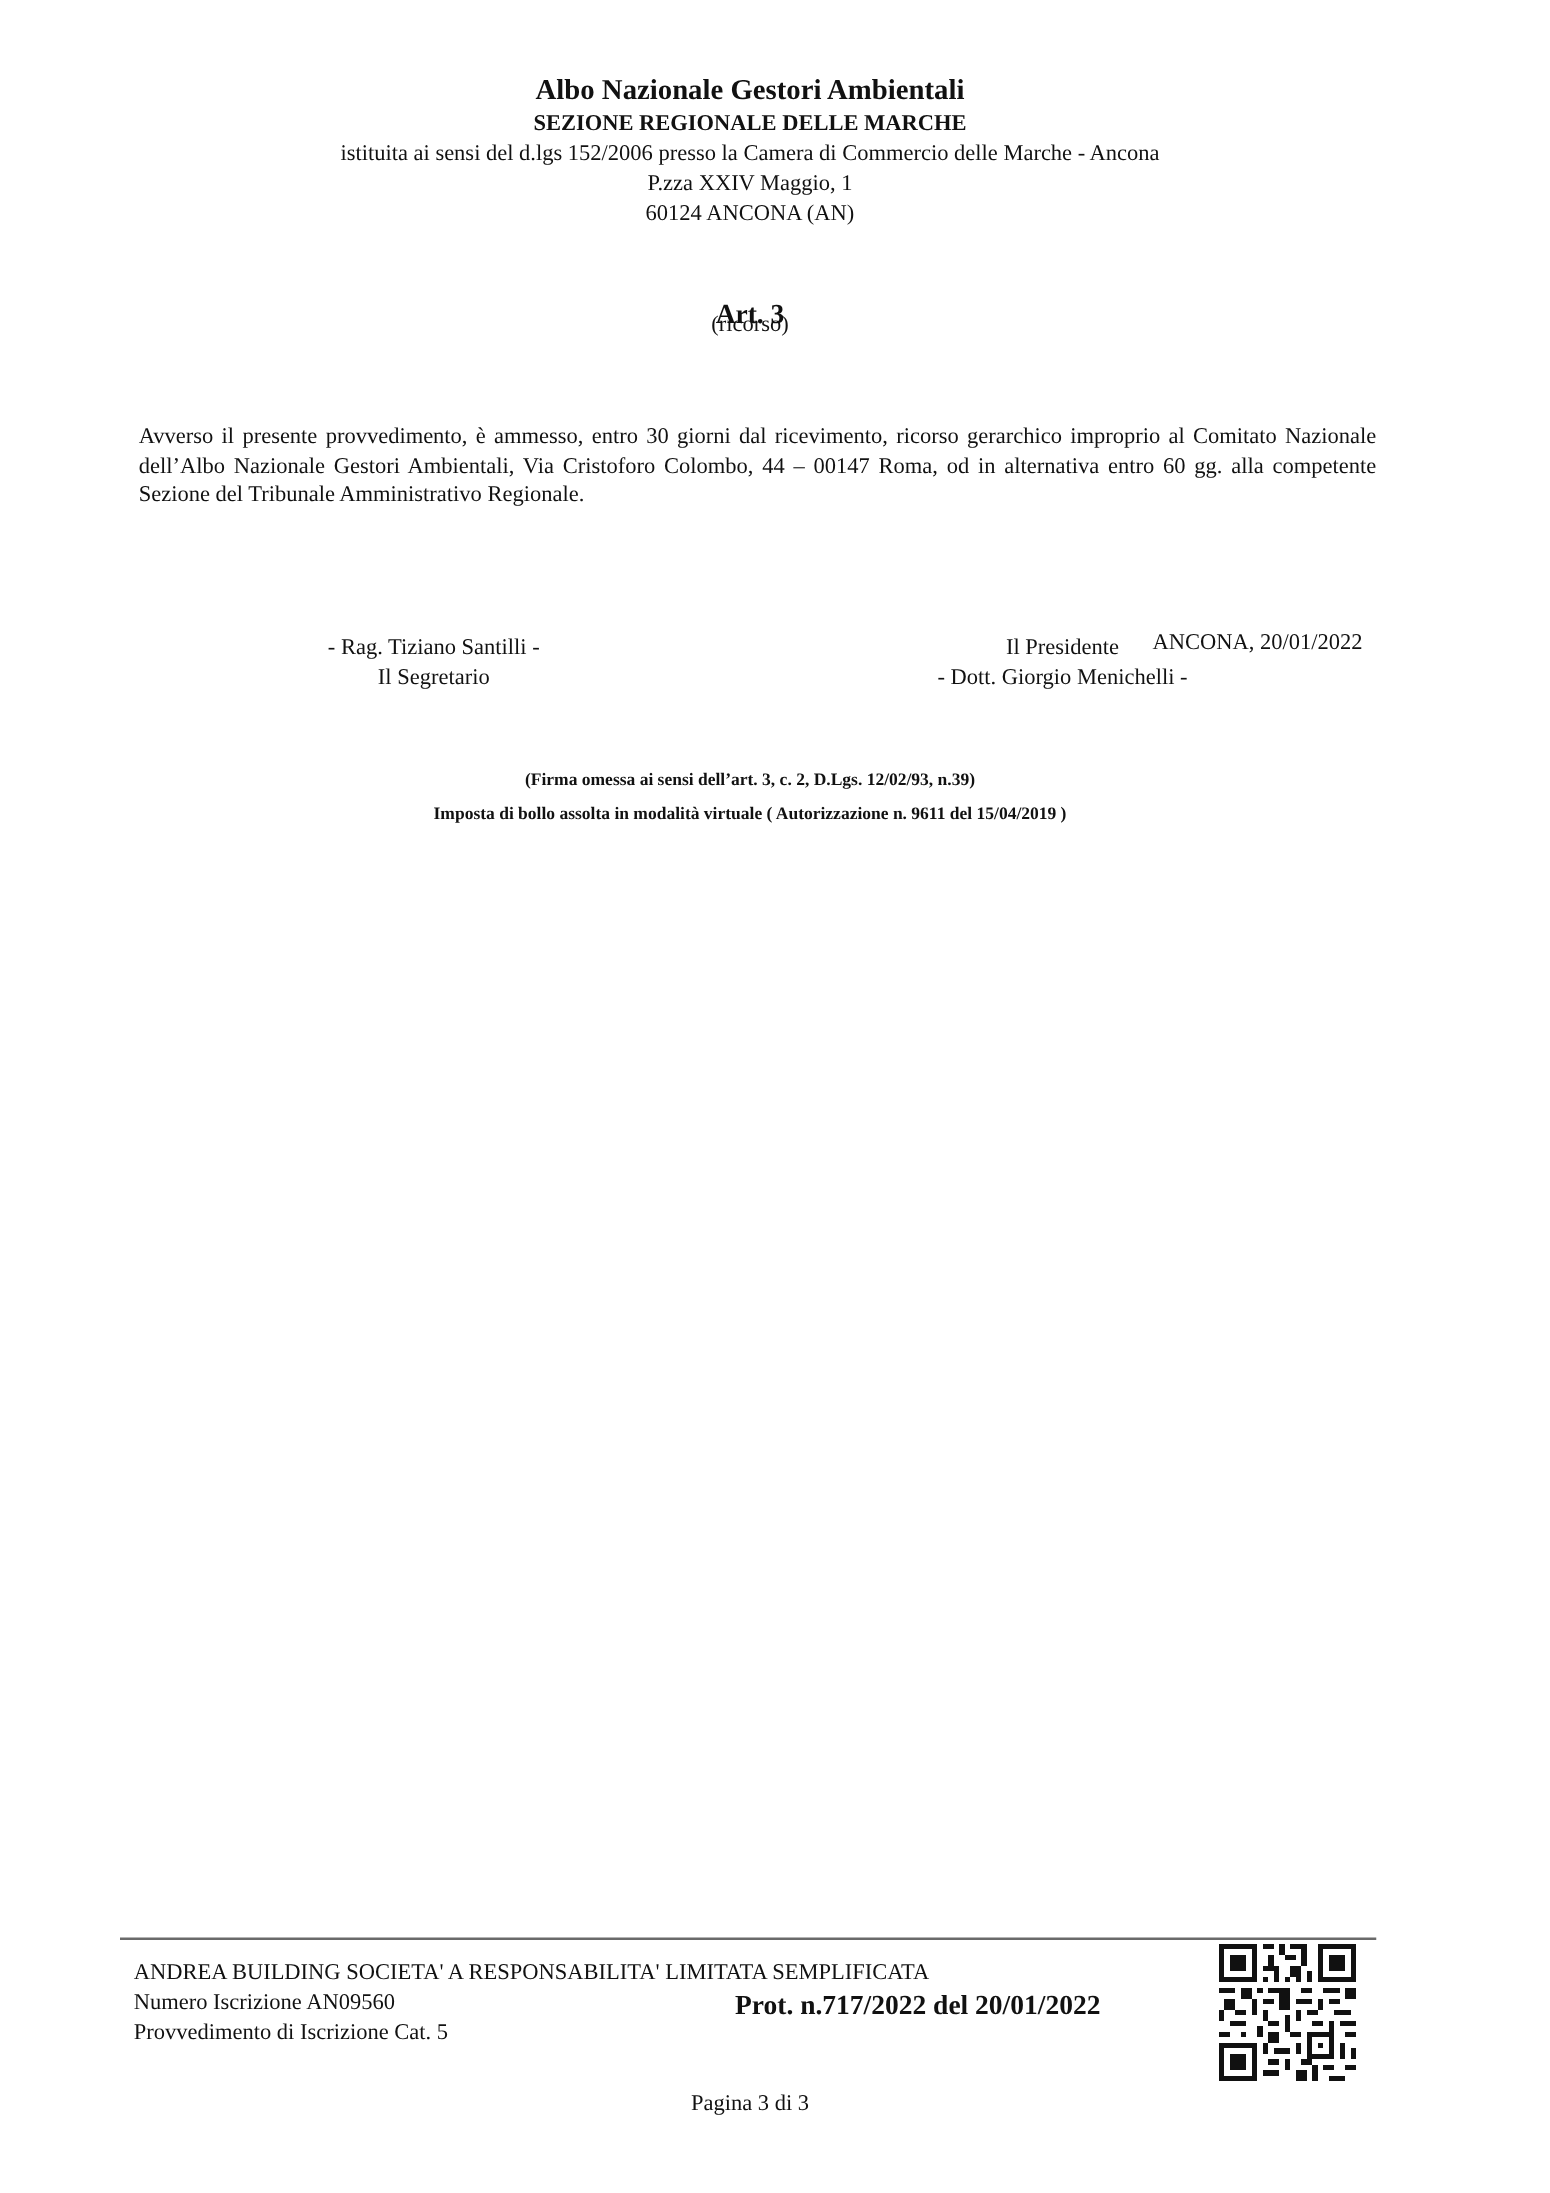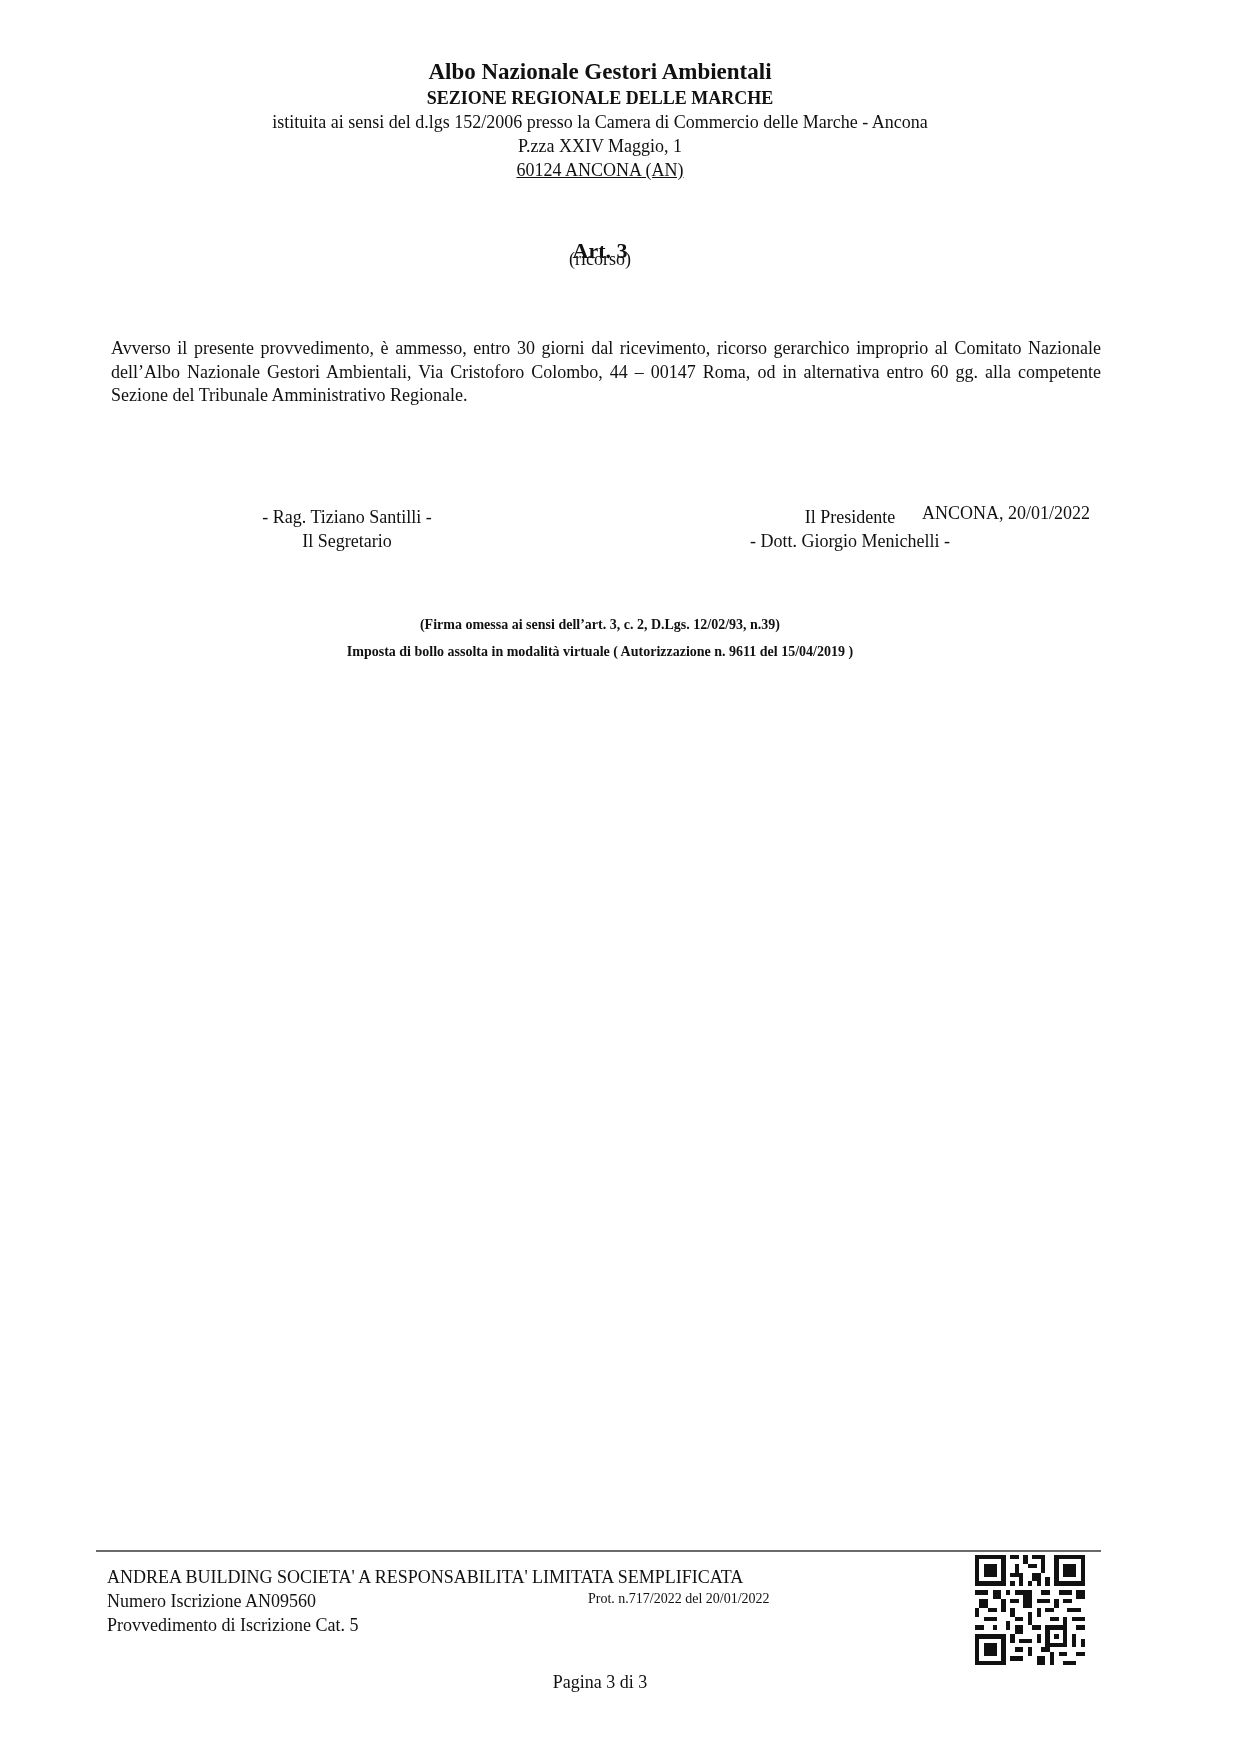"60124 ANCONA (AN)" .h-sub3 { text-decoration: underline -> none }
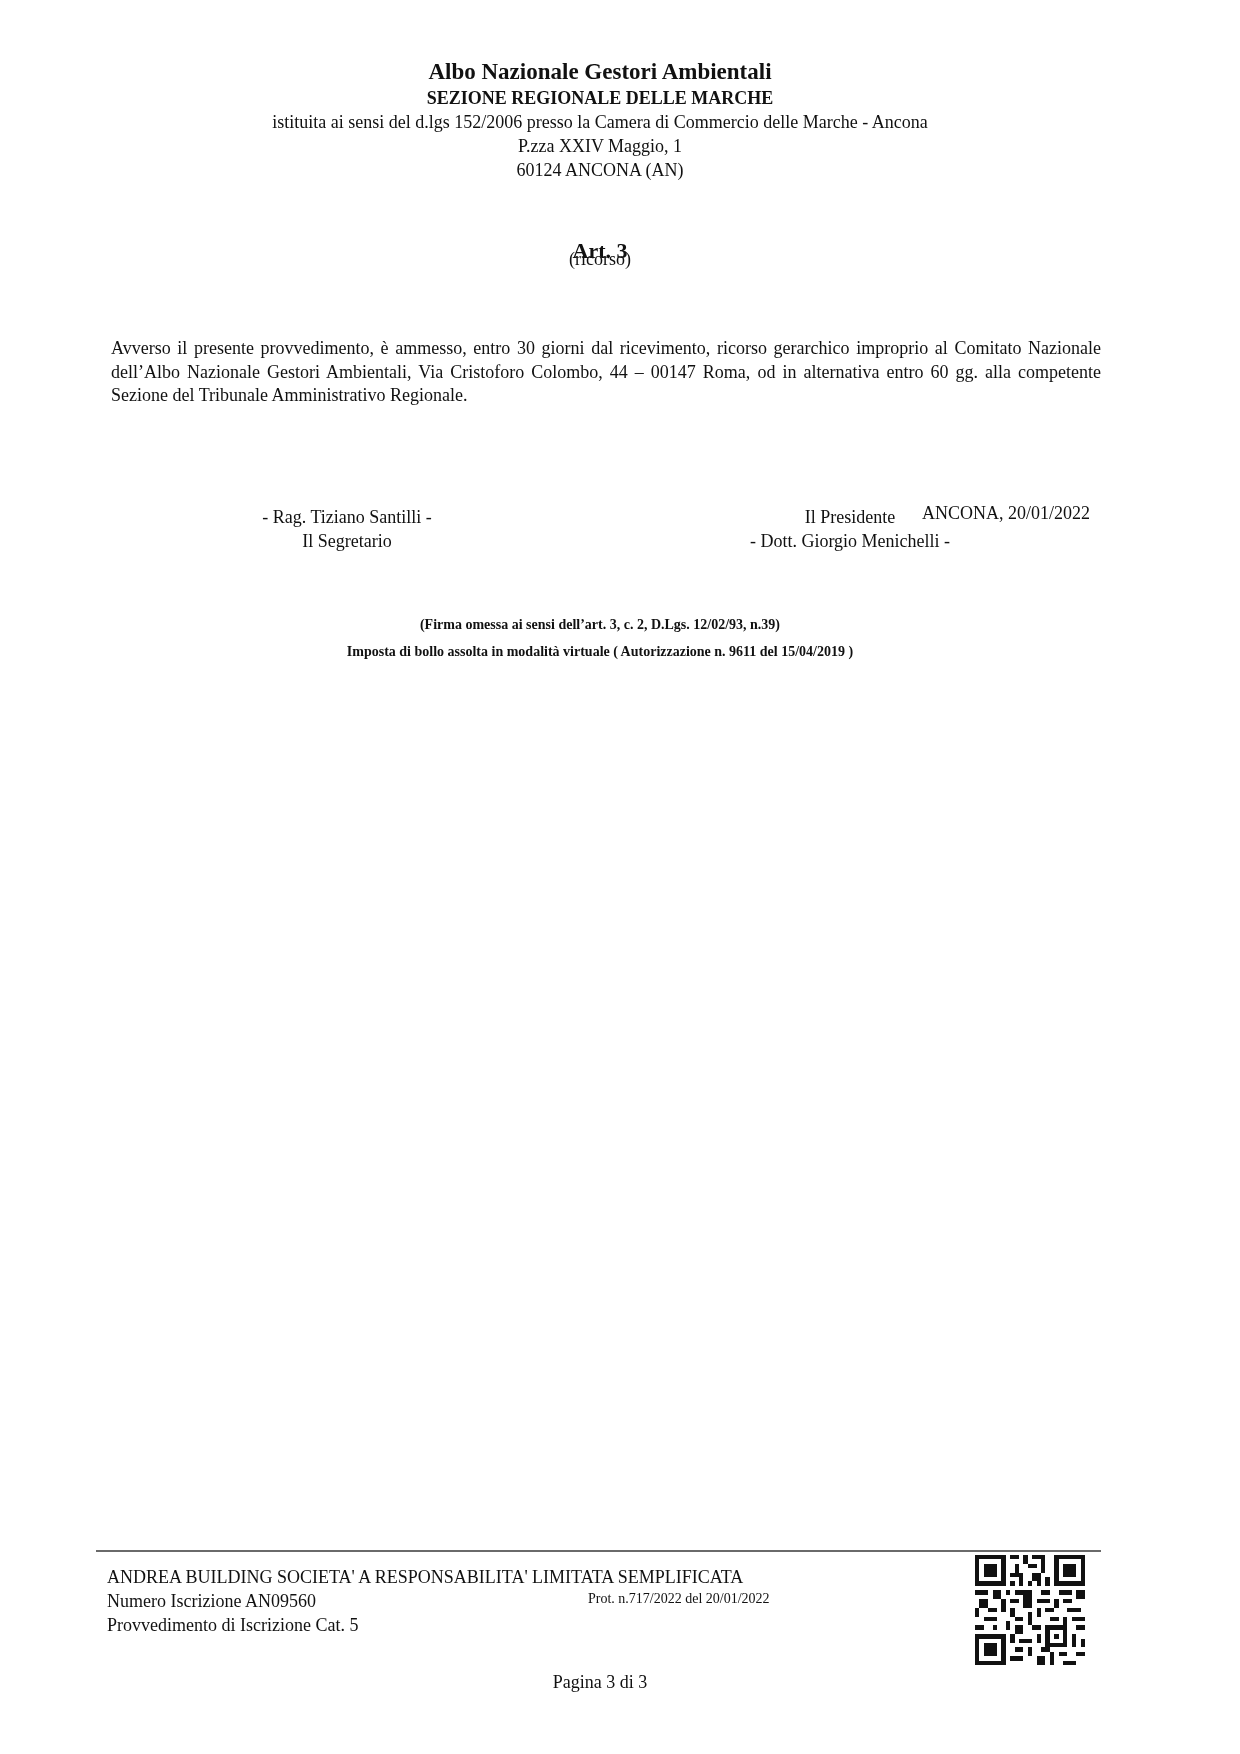"Prot. n.717/2022 del 20/01/2022" .ft-prot { font-size: 14px -> 22px; font-weight: normal -> bold }
